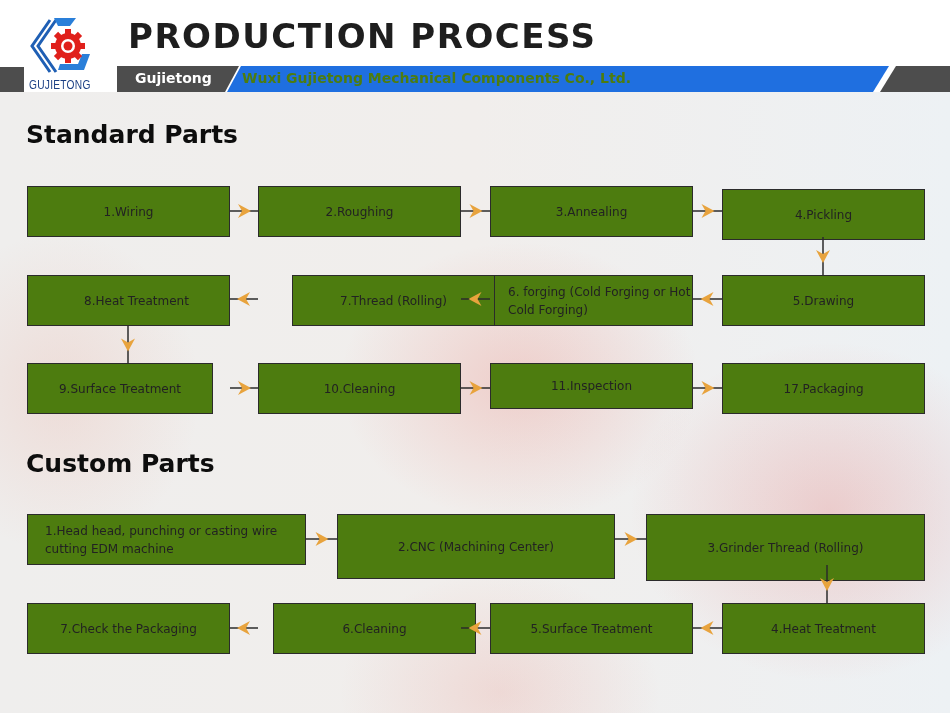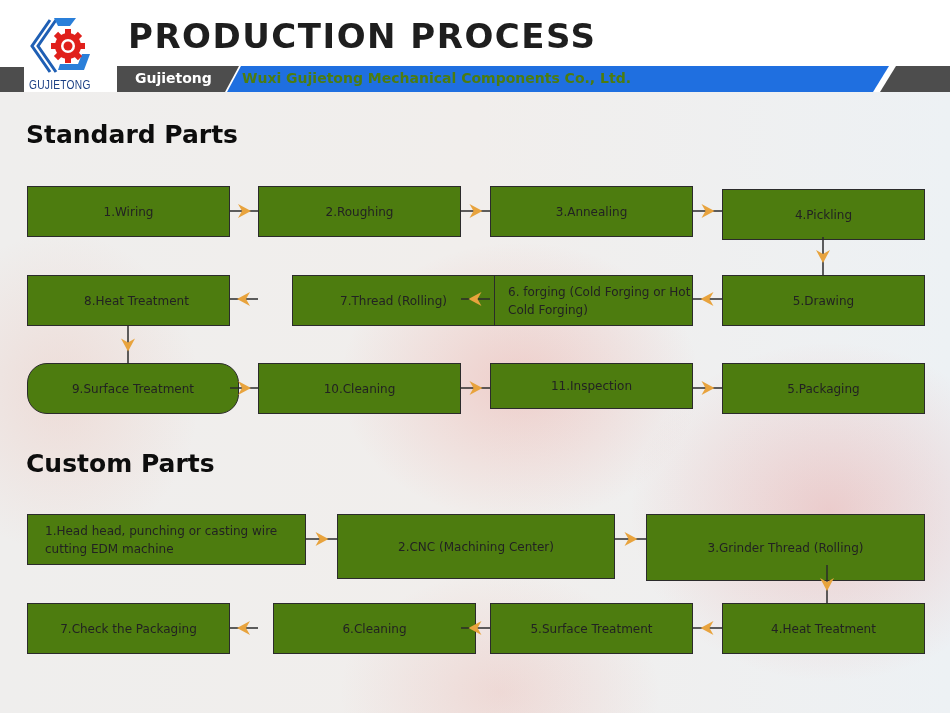"9.Surface Treatment" div.box { border-radius: 20px -> none; width: 212px -> 186px }
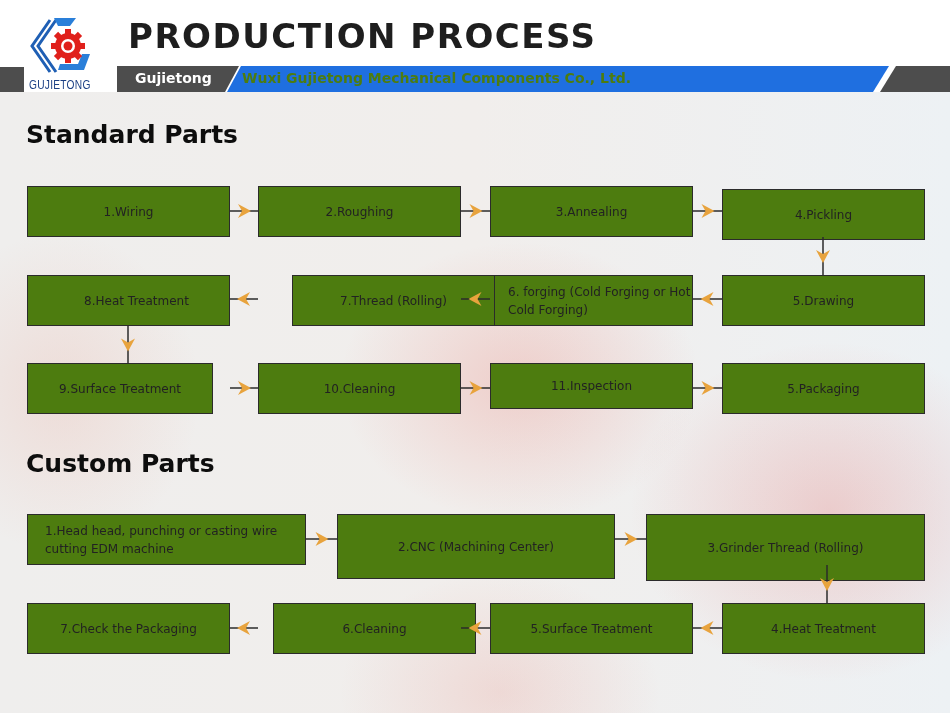"5.Packaging" div.box { text: 5.Packaging -> 17.Packaging }
